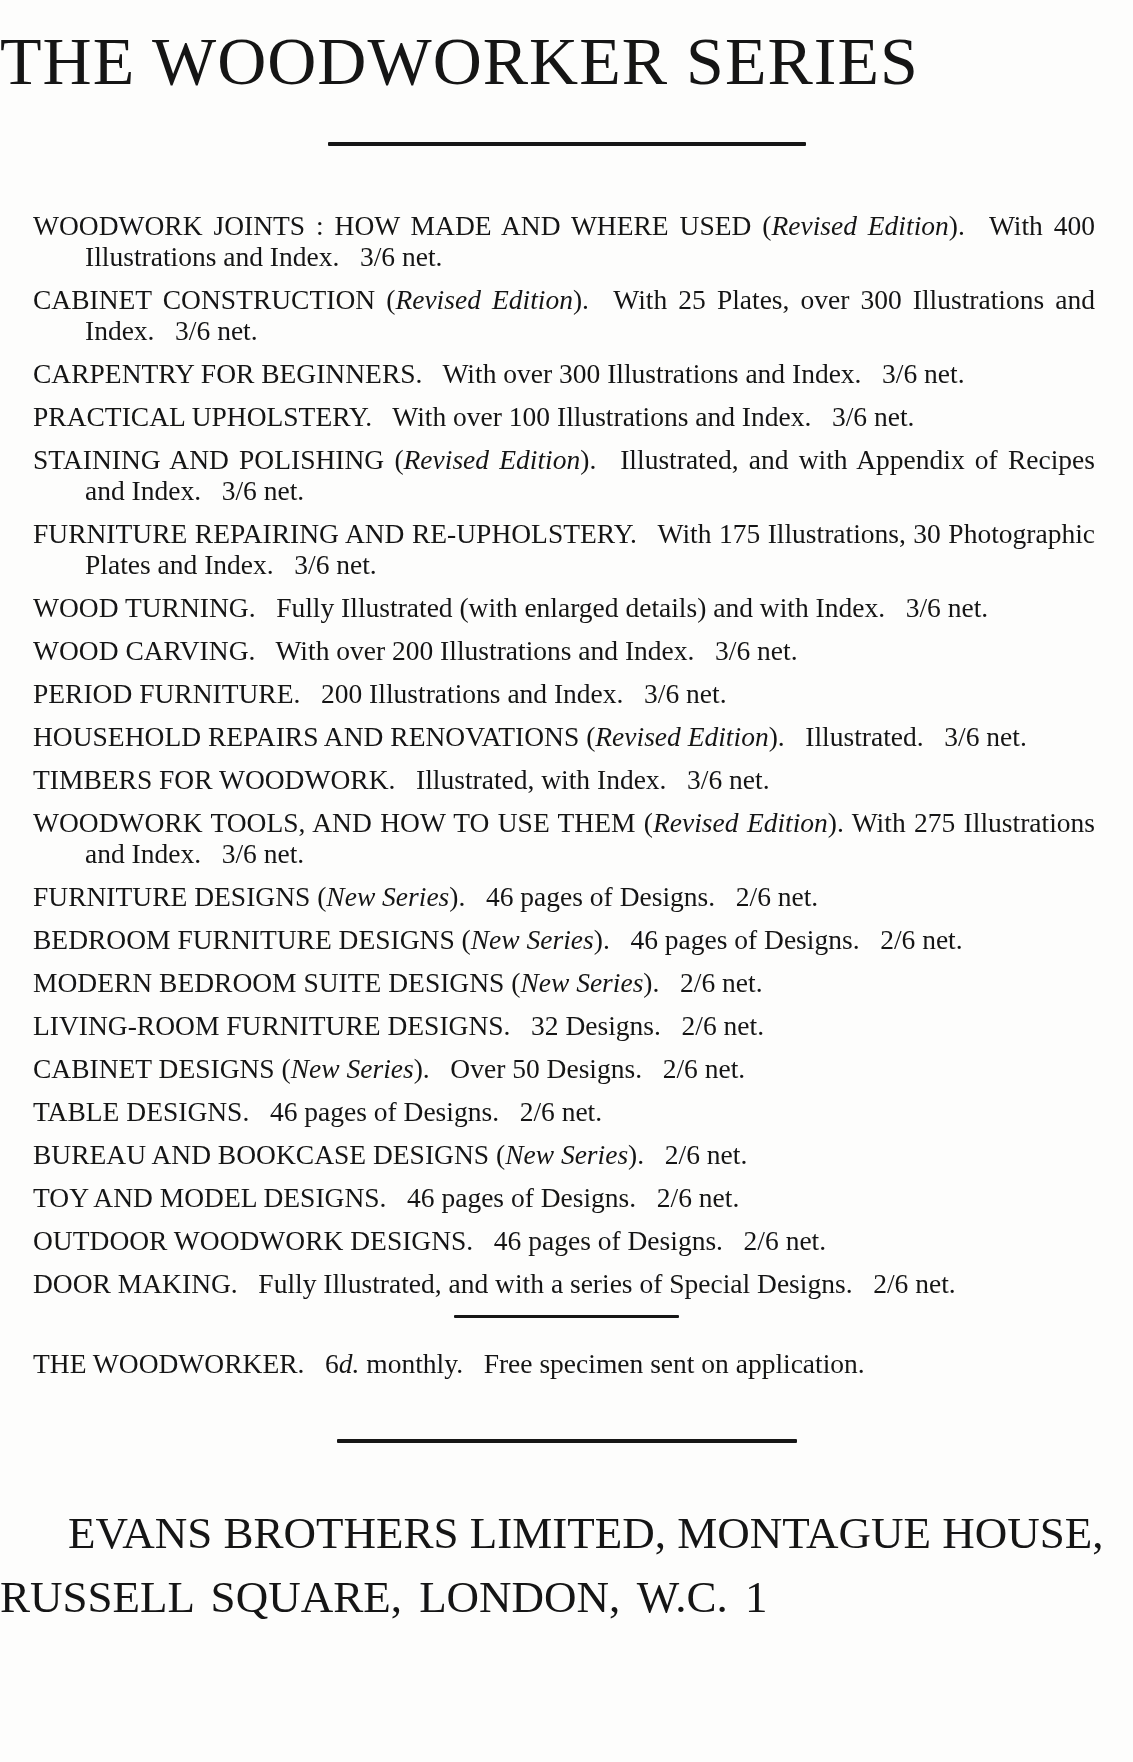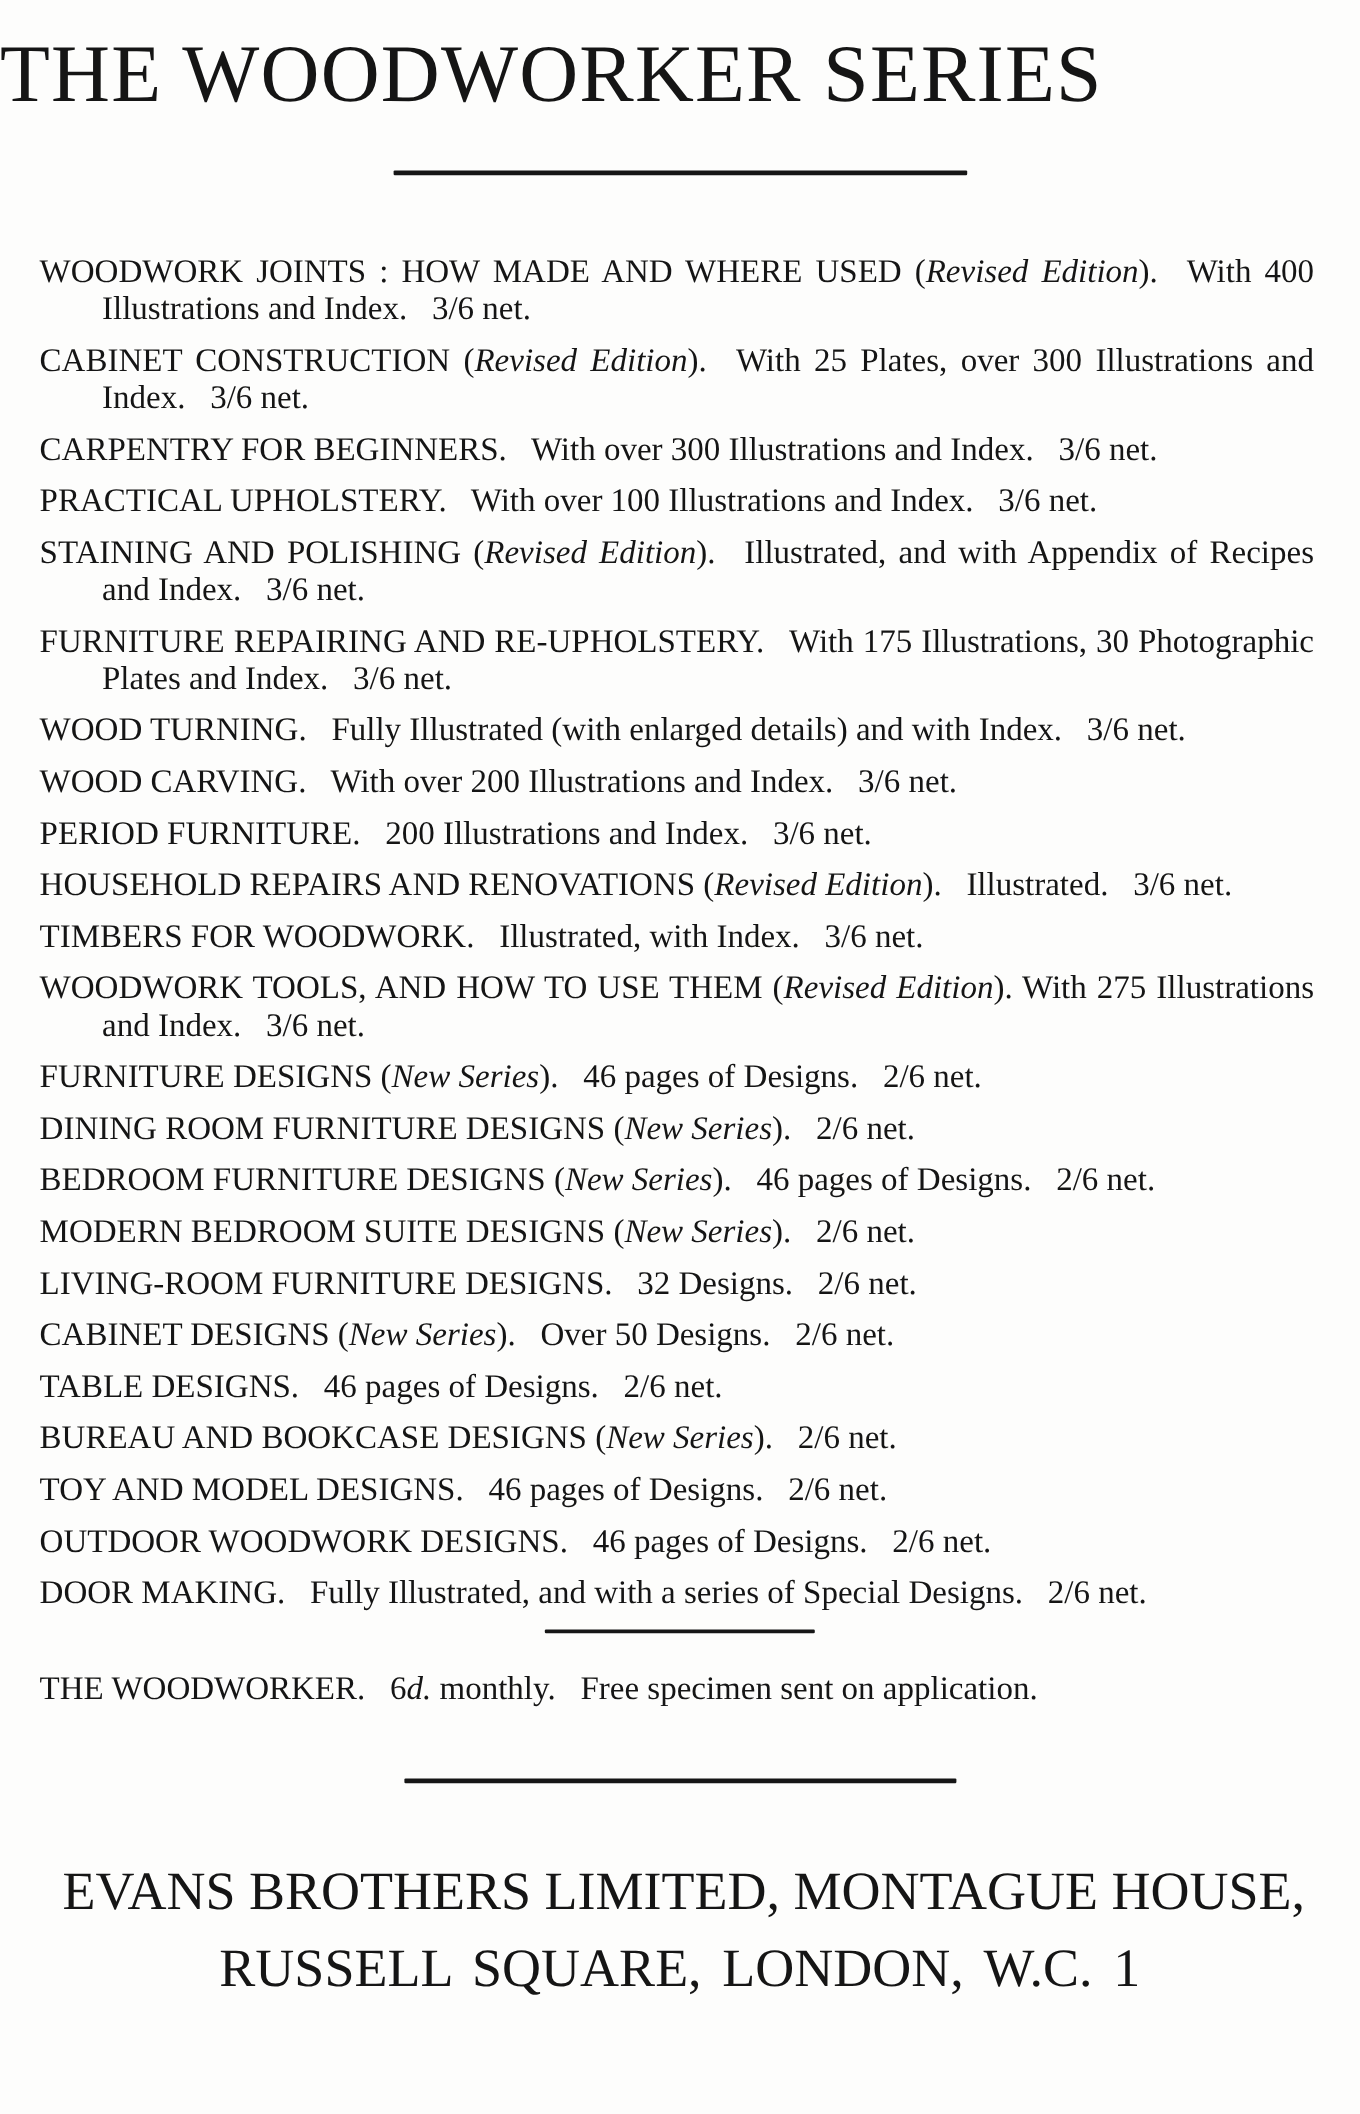"DINING ROOM FURNITURE DESIGNS (New" p.entry { html: <p><span>DINING ROOM FURNITURE DESIGNS (</span><span>New Series</span><span>). 2/6 net.</span></p> -> none }
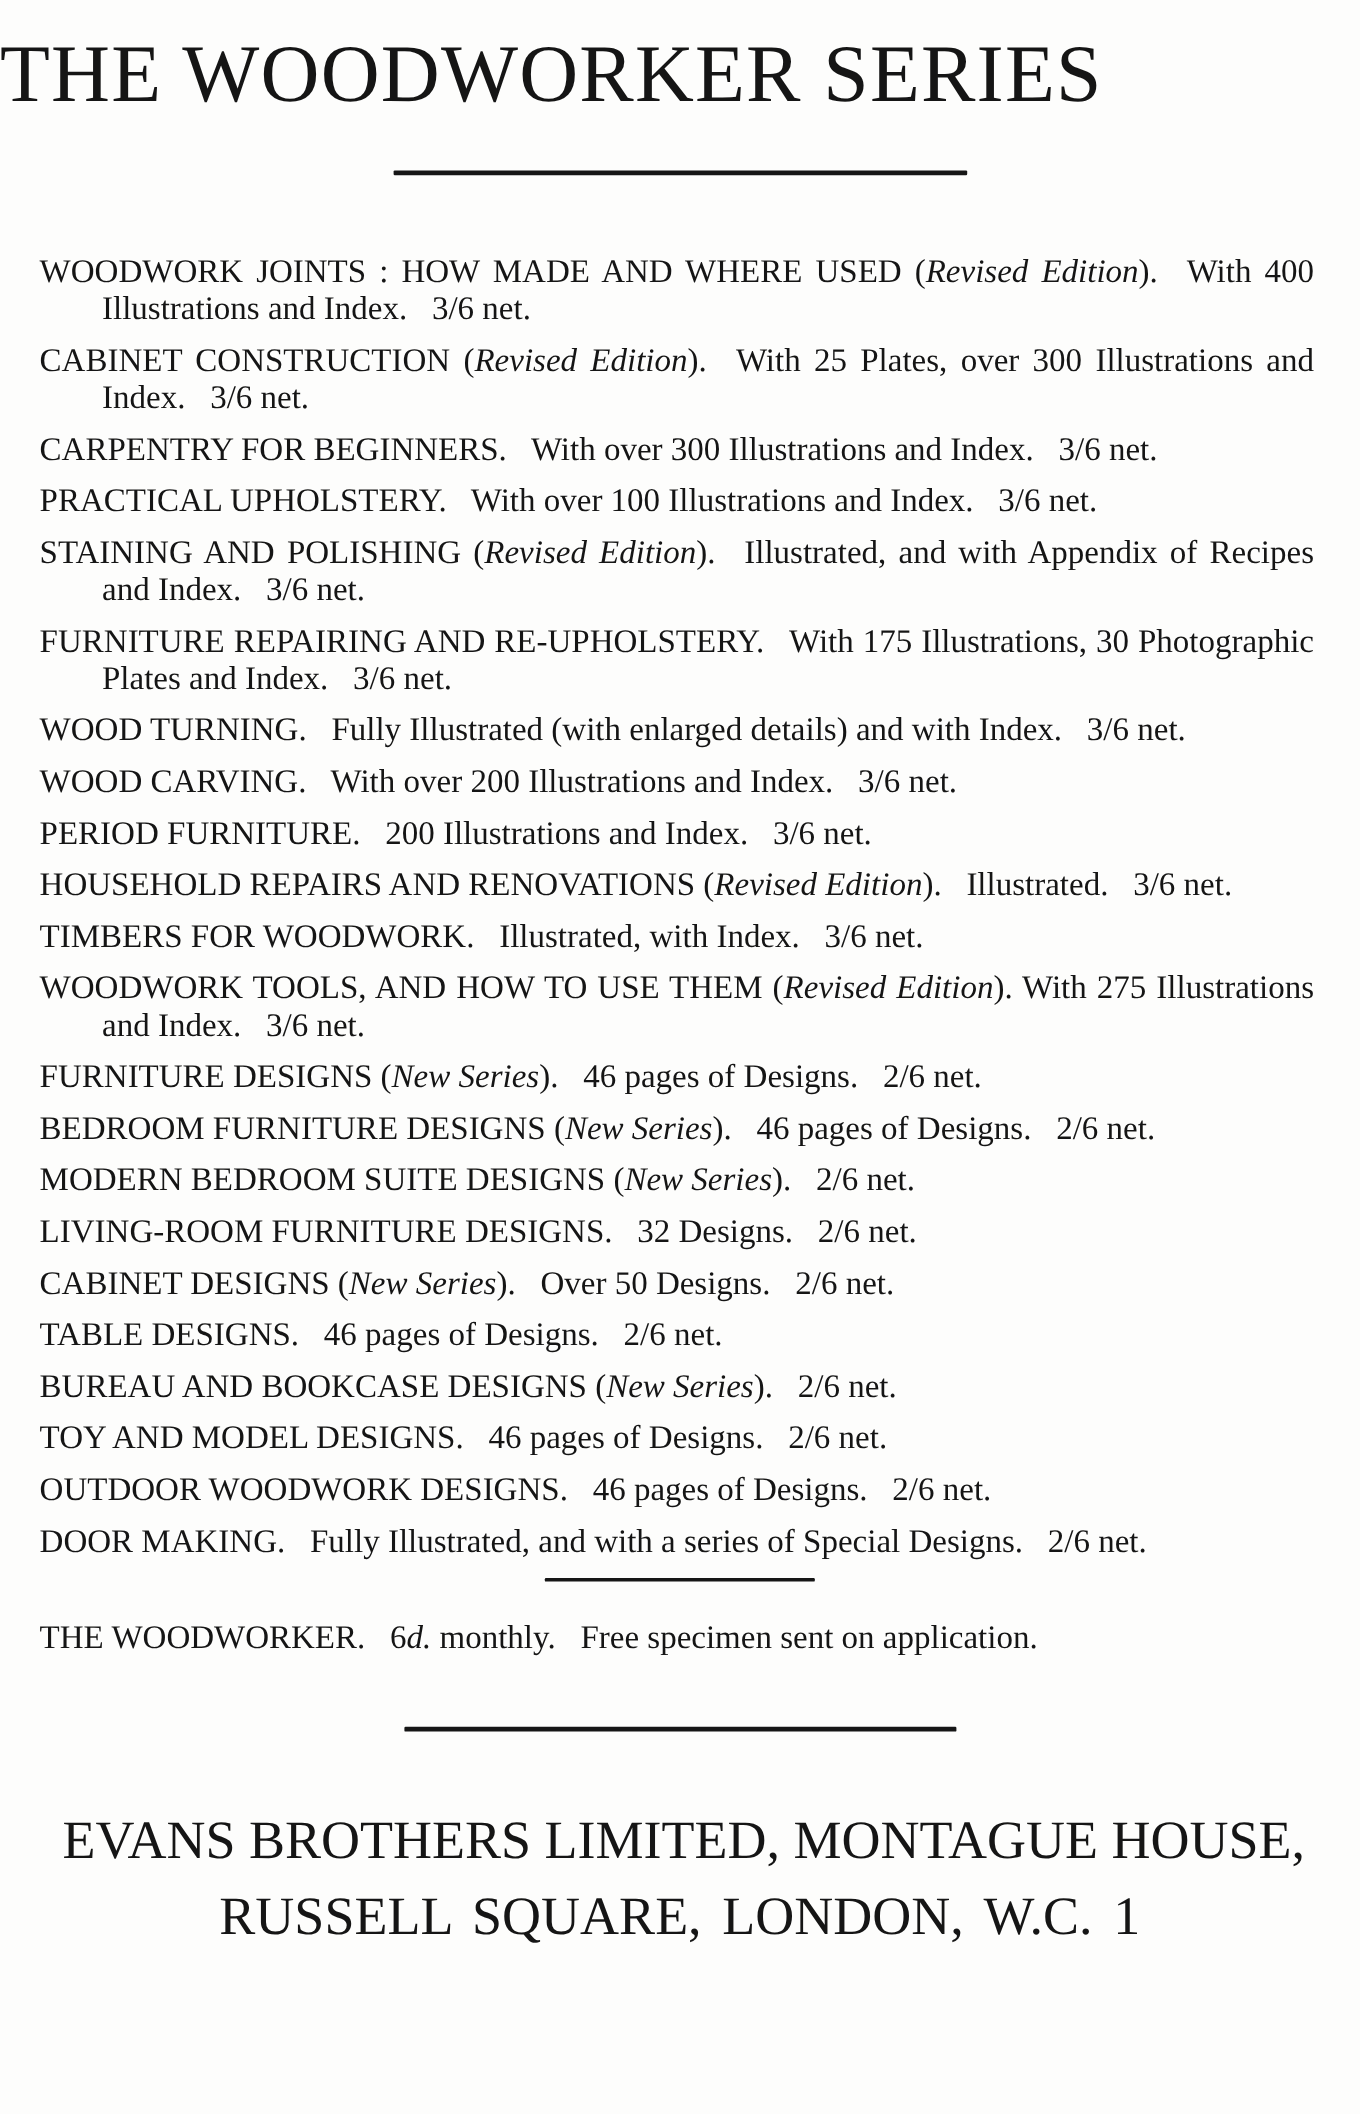"EVANS BROTHERS LIMITED, MONTAGUE HOUSE," .publisher-line1 { margin-left: none -> 33px; padding: 0 52px -> 0 35px }
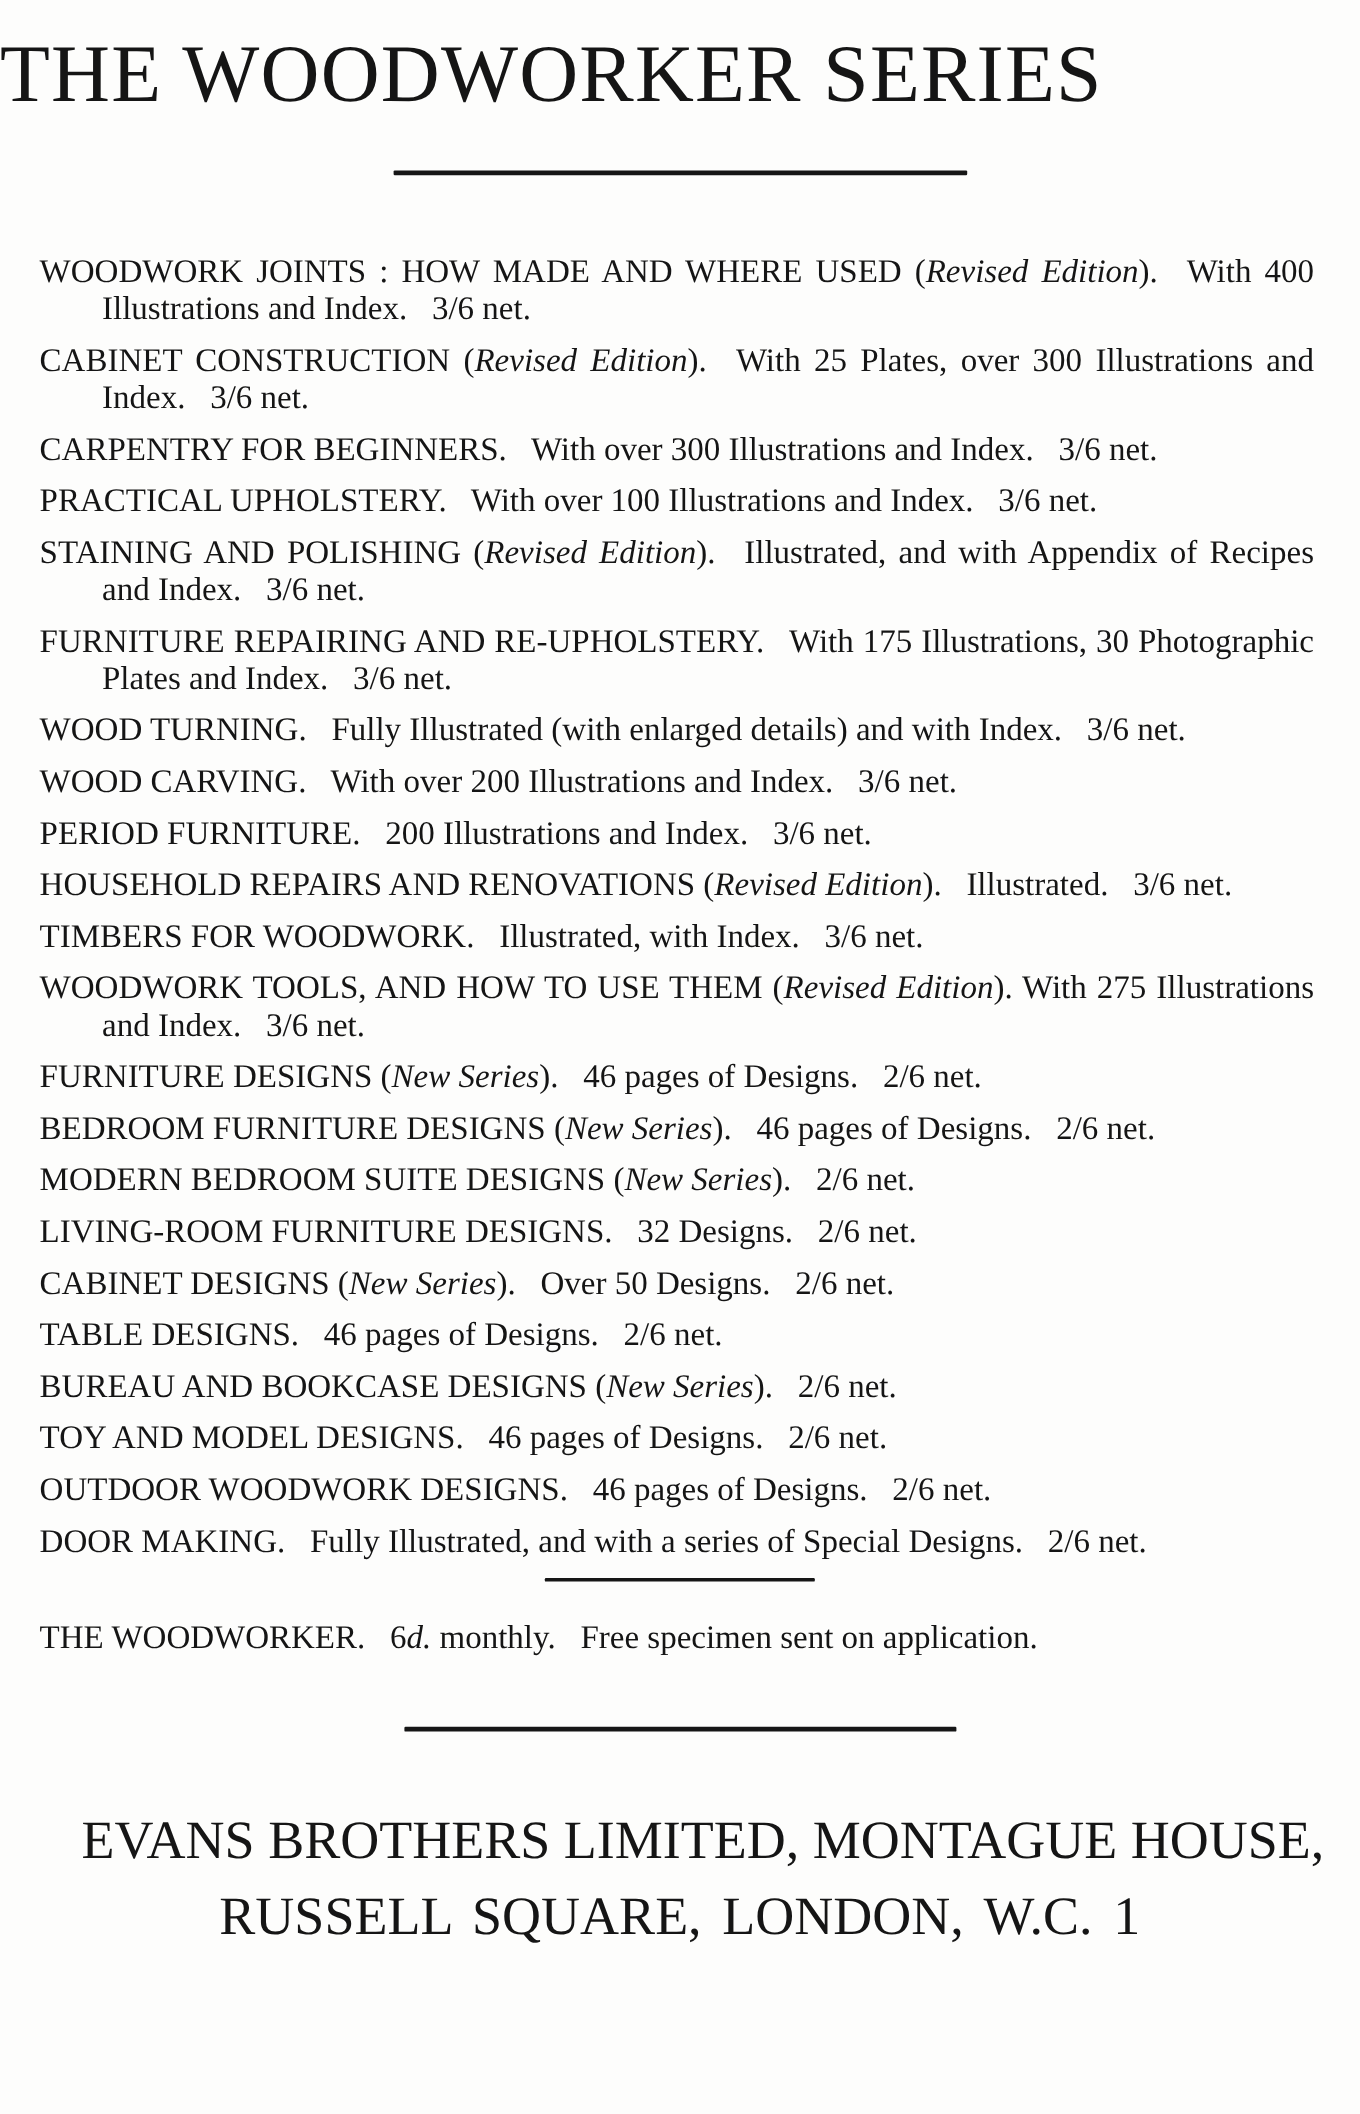"RUSSELL SQUARE, LONDON, W.C. 1" .publisher-line2 { text-align: center -> left }
